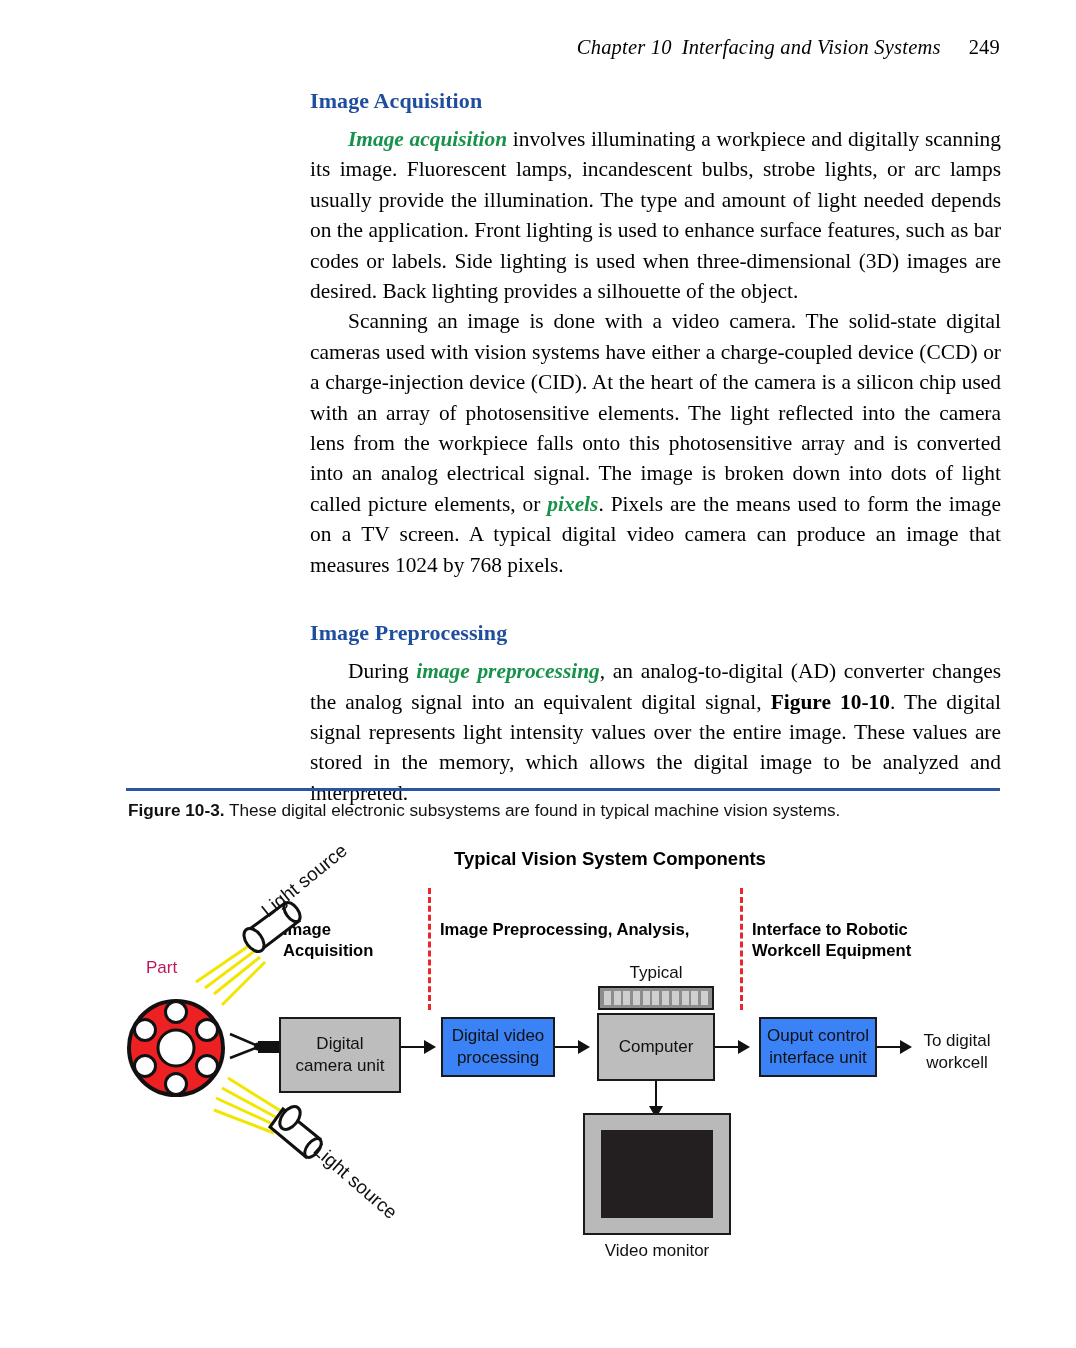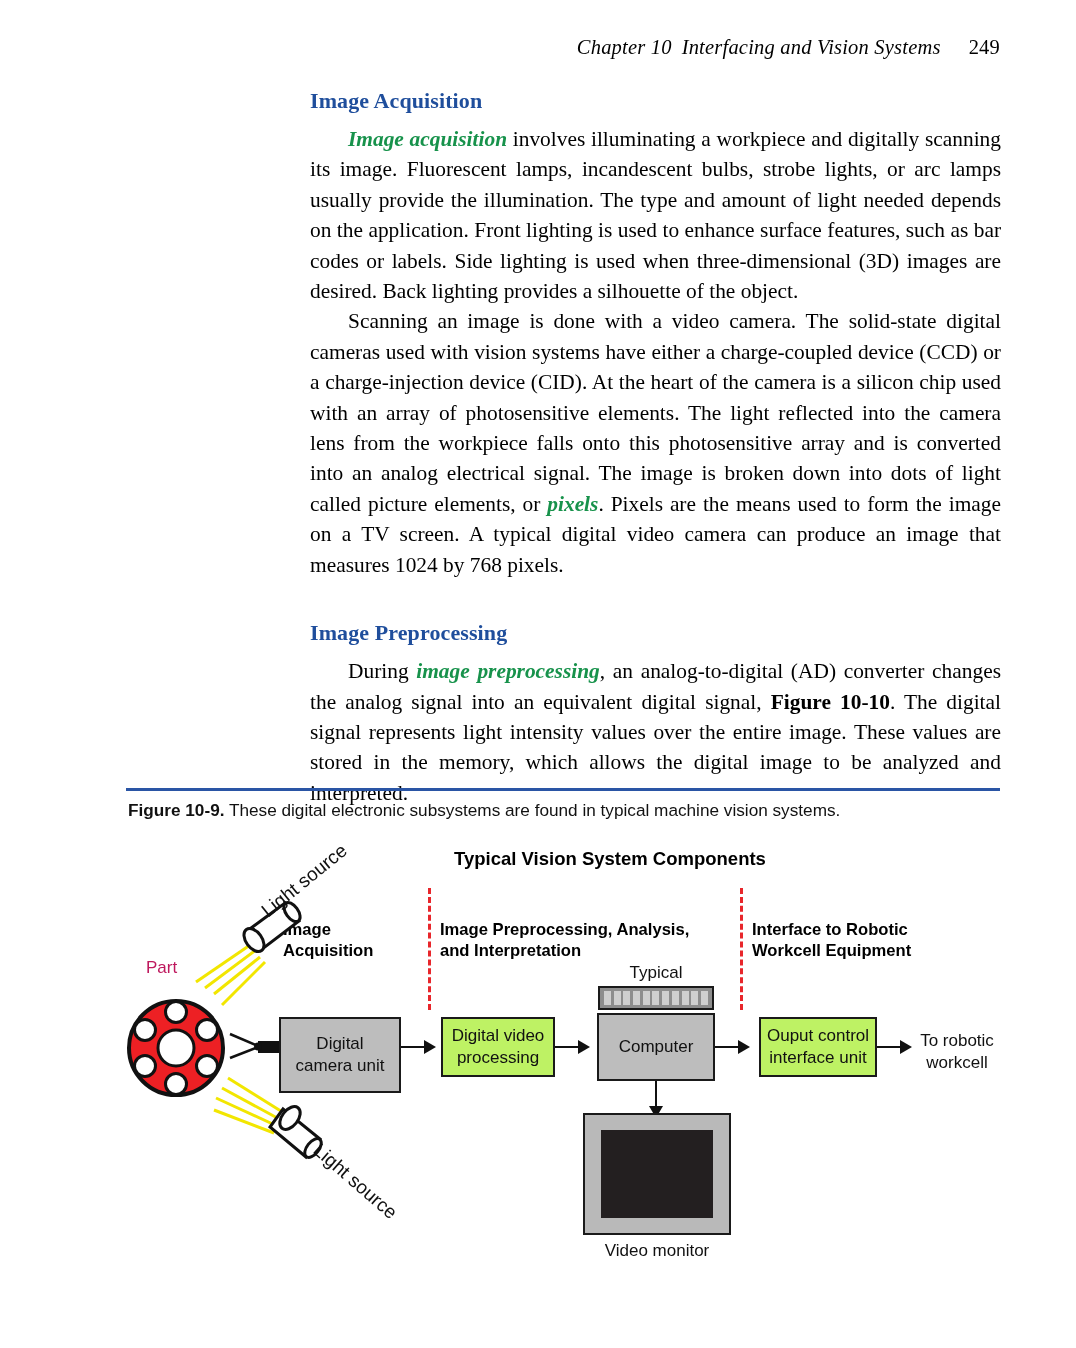"Figure 10-9." span.cap-label { text: 10-9 -> 10-3 }
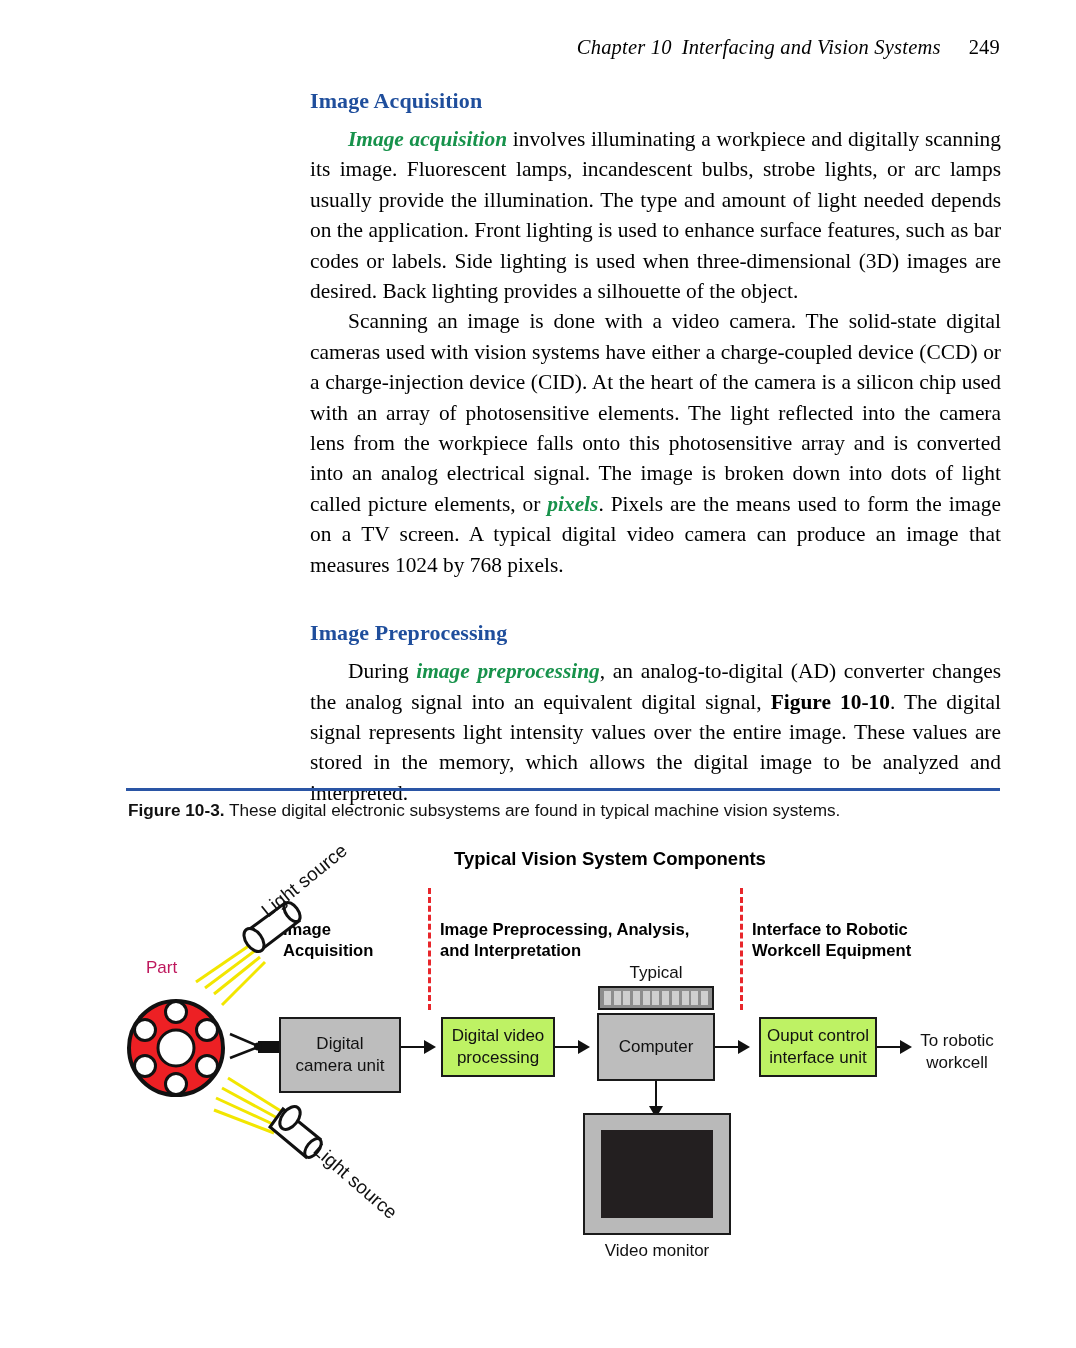"and Interpretation" div { html: <div>and Interpretation</div> -> none }
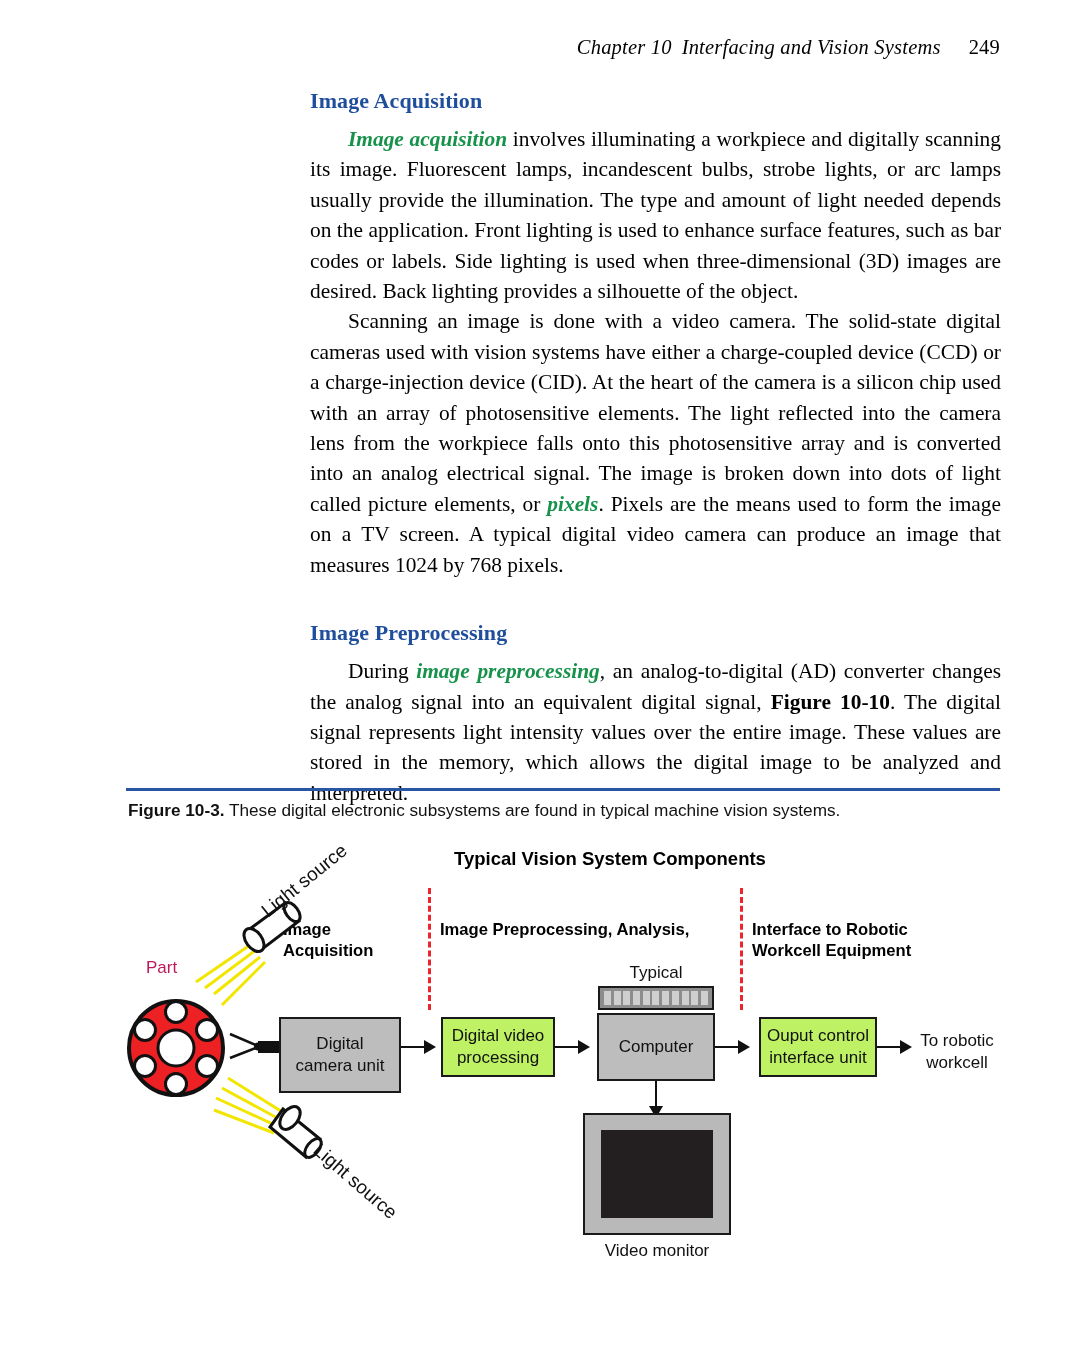"Digital video" .lilac-box { background: #bef264 -> #3b82f6 }
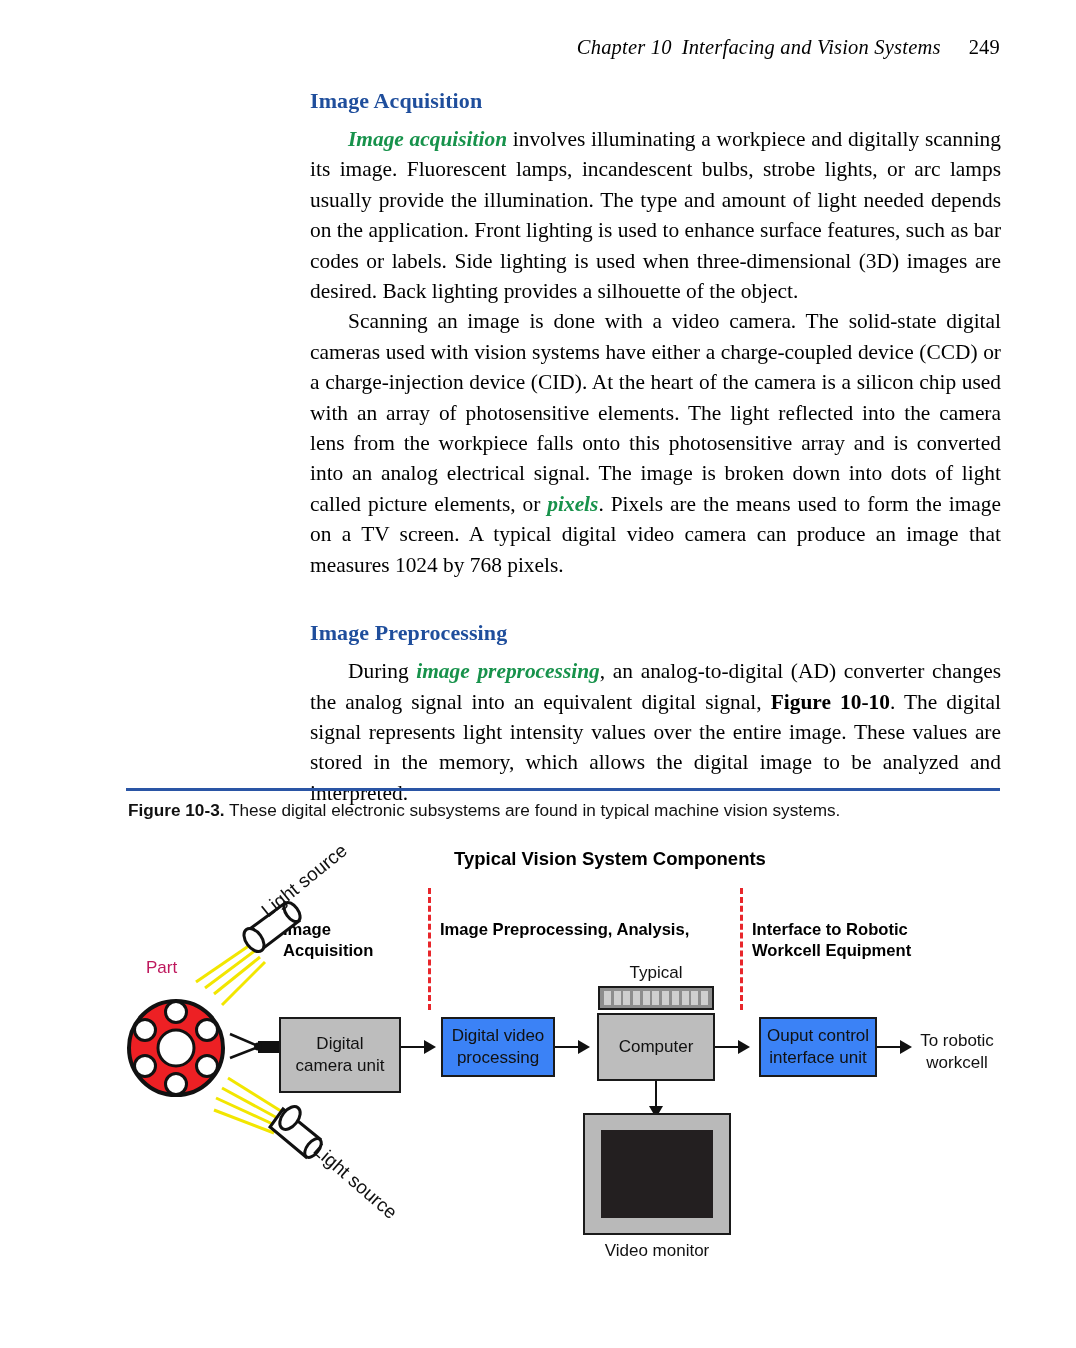"To robotic" div { text: robotic -> digital }
